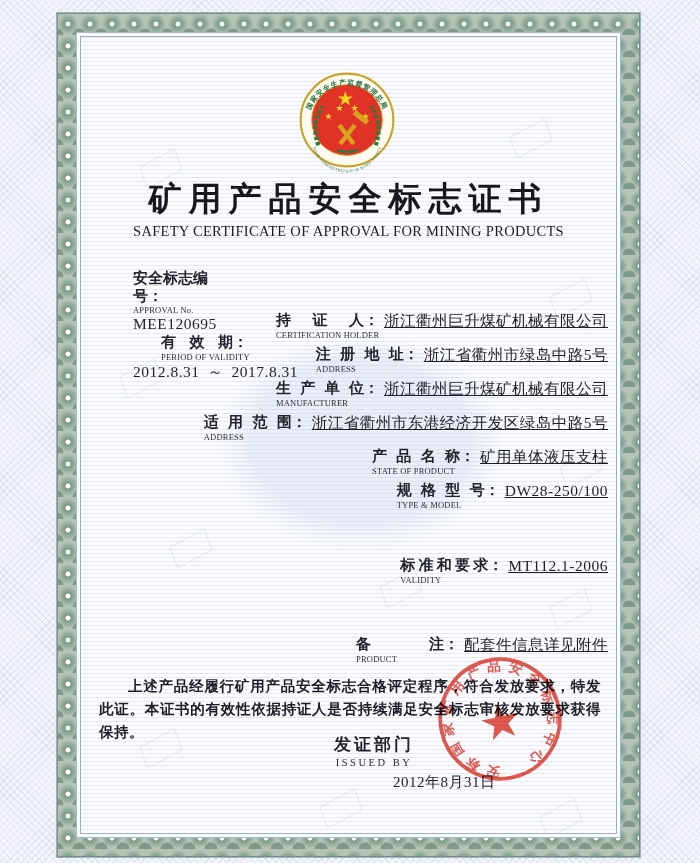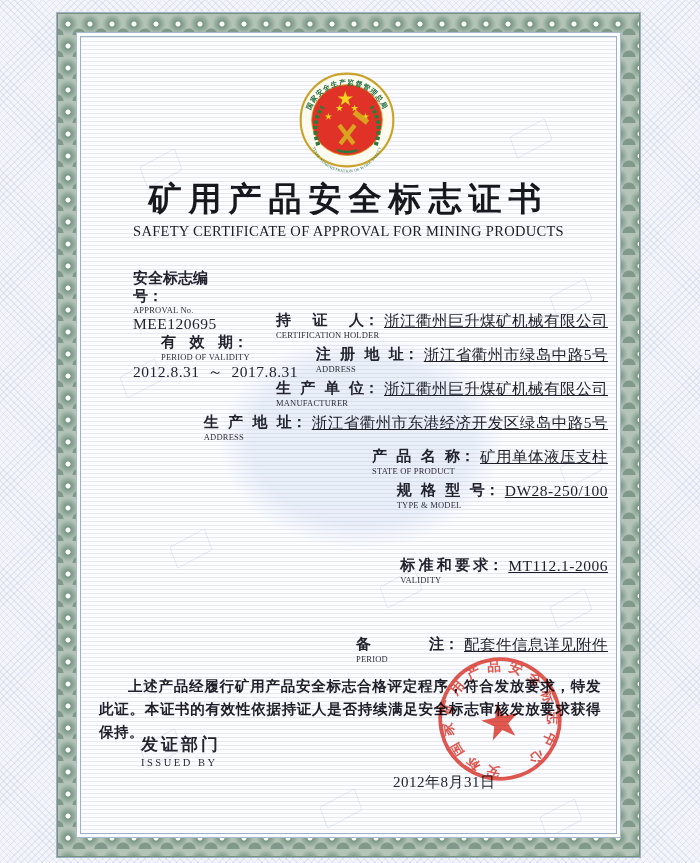"生产地址" span.lz { text: 生产地址 -> 适用范围 }
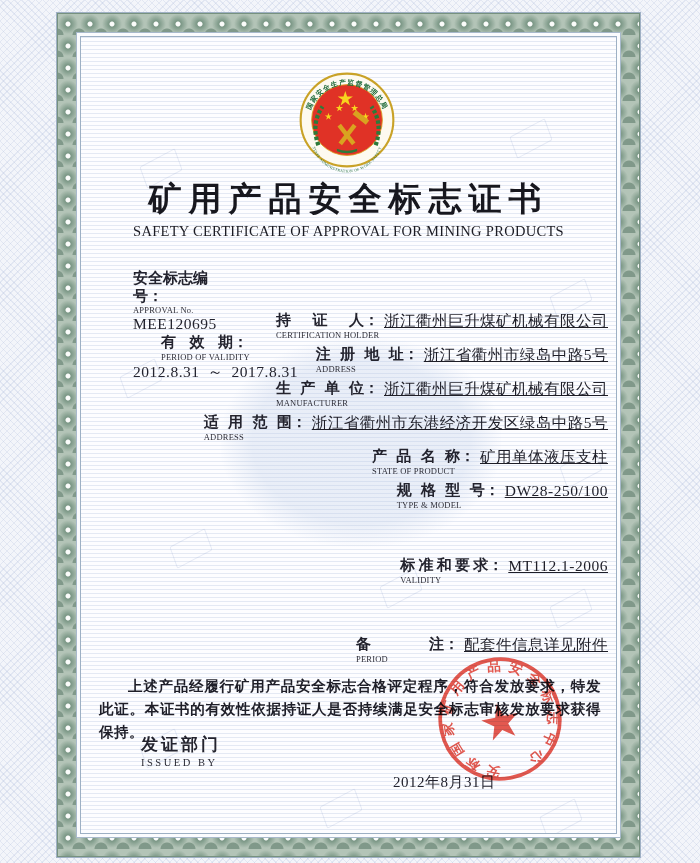"PERIOD" div.lab-en { text: PERIOD -> PRODUCT }
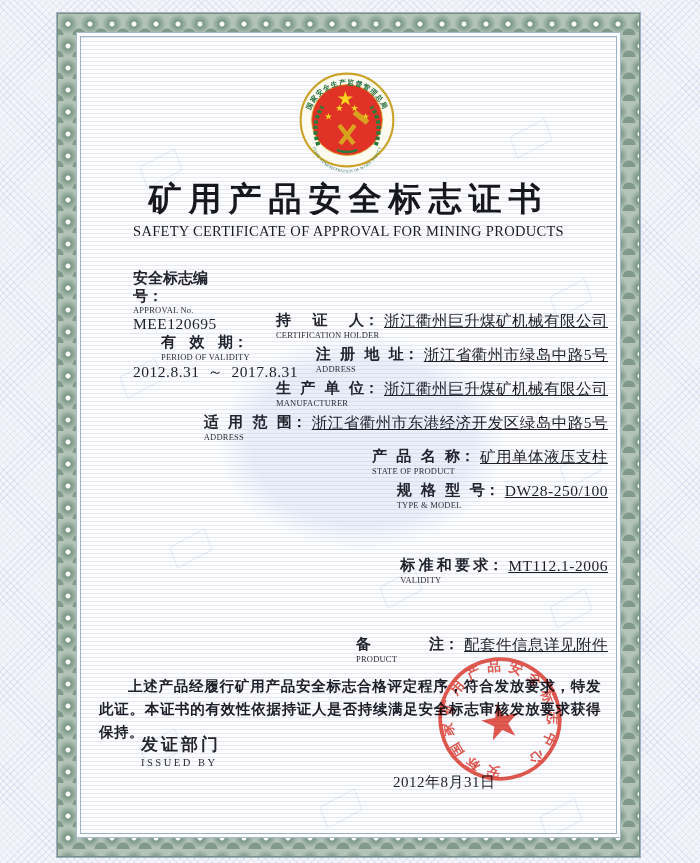"发证部门" .issued { text-align: none -> center }
